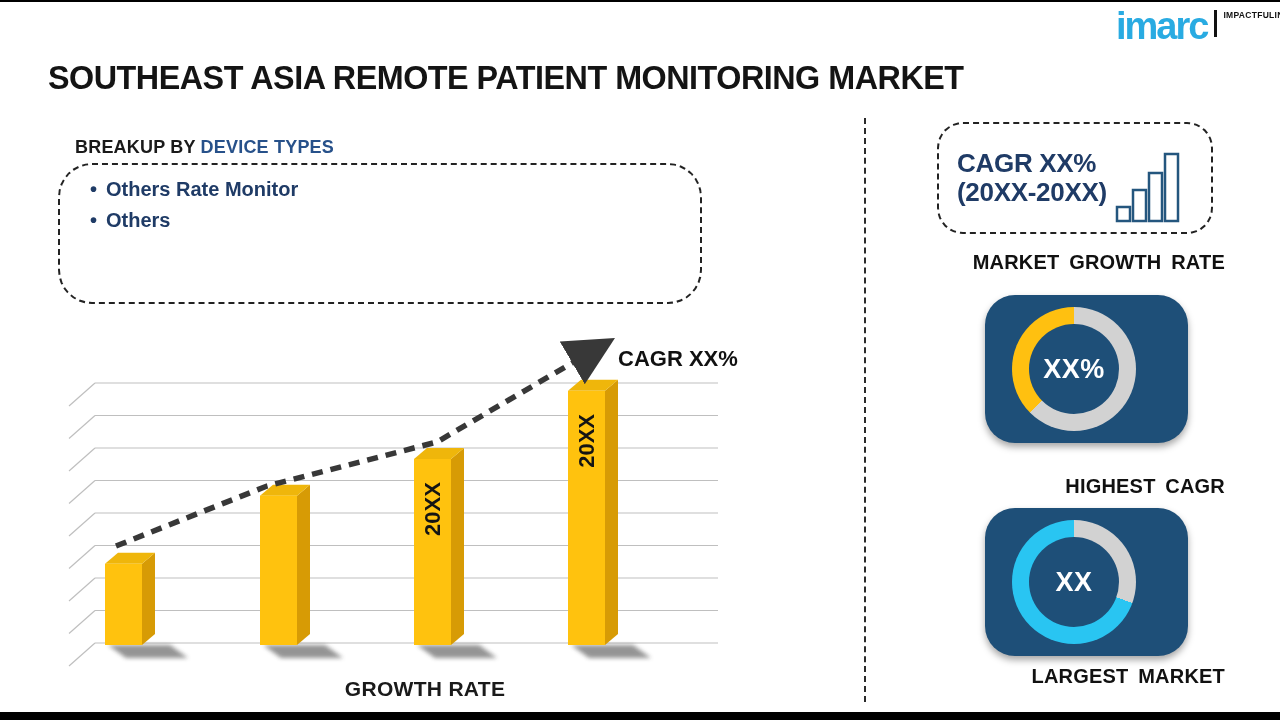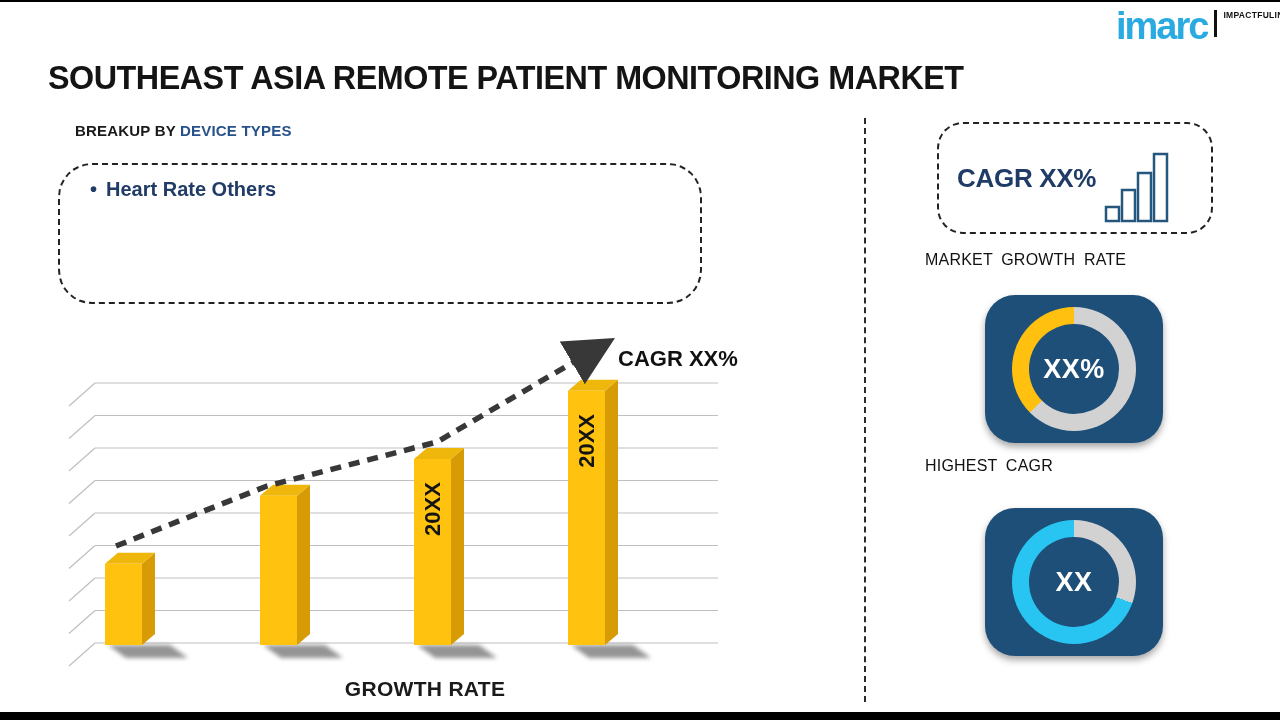"BREAKUP BY DEVICE TYPES" .breakup-heading { font-size: 15px -> 18px; top: 122px -> 137px }
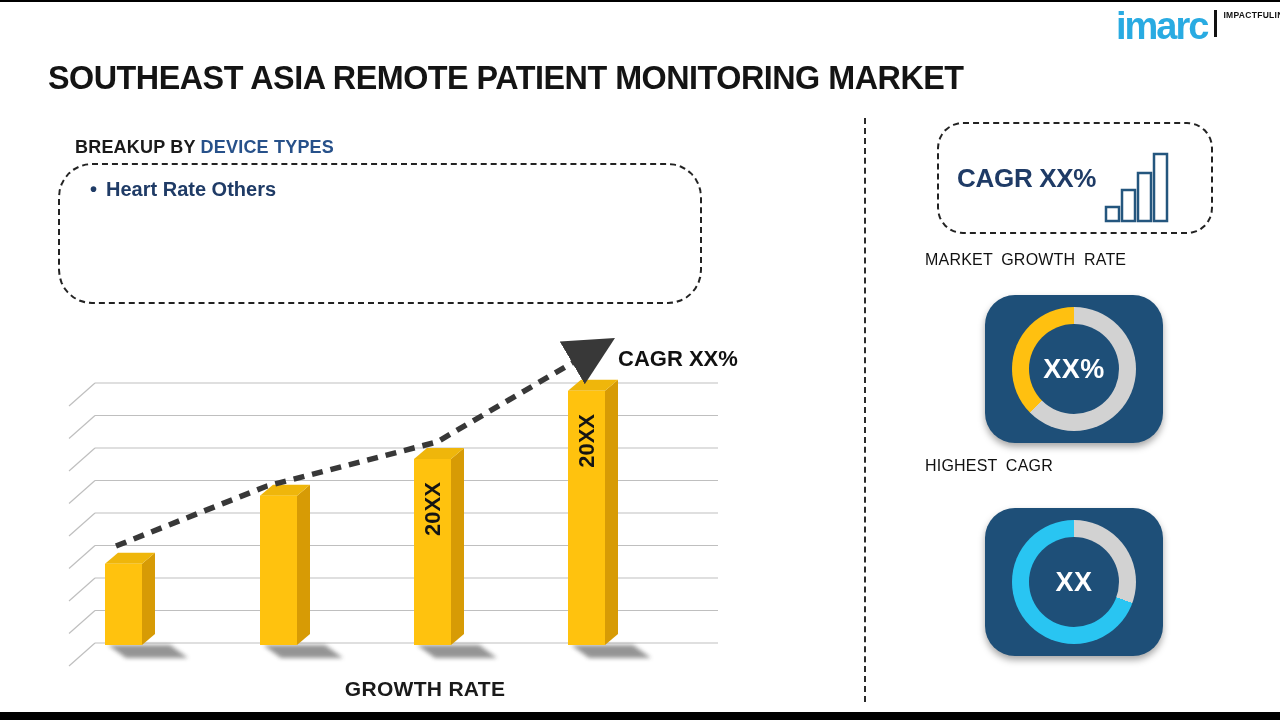"Heart Rate Others" li { text: Heart Rate Others -> Others Rate Monitor }
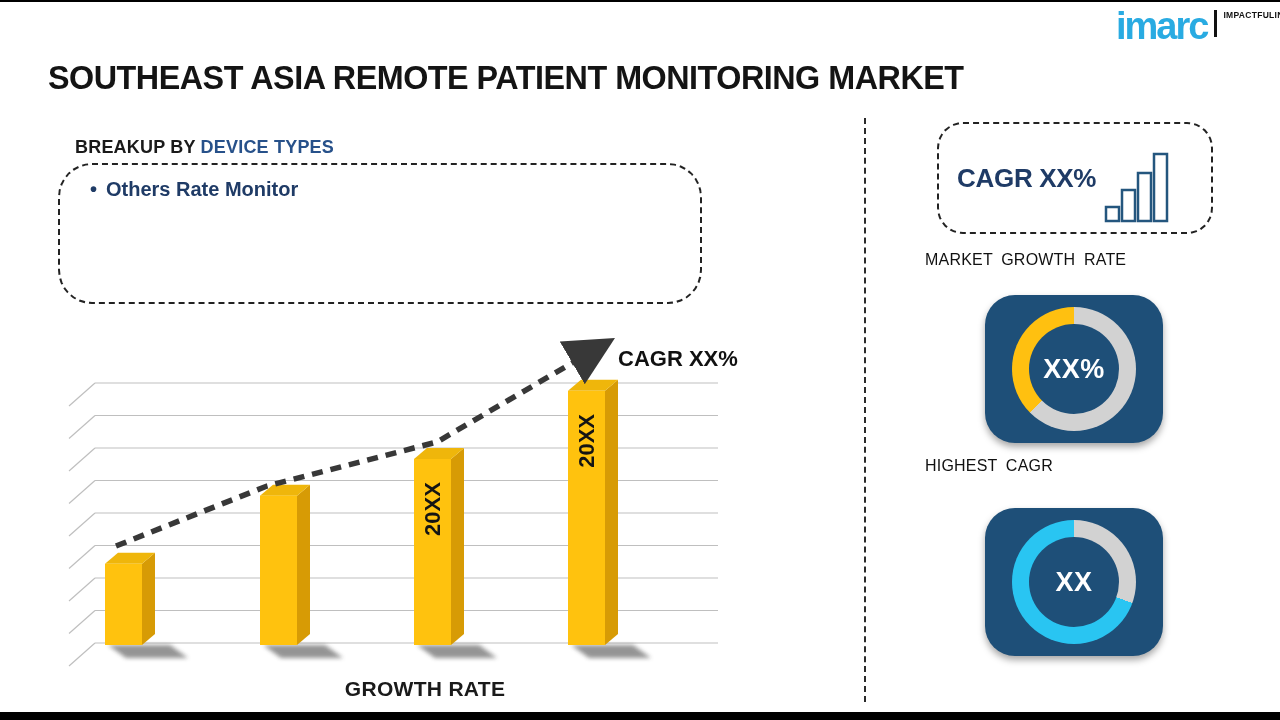"(20XX-20XX)" div { html: none -> <div>(20XX-20XX)</div> }
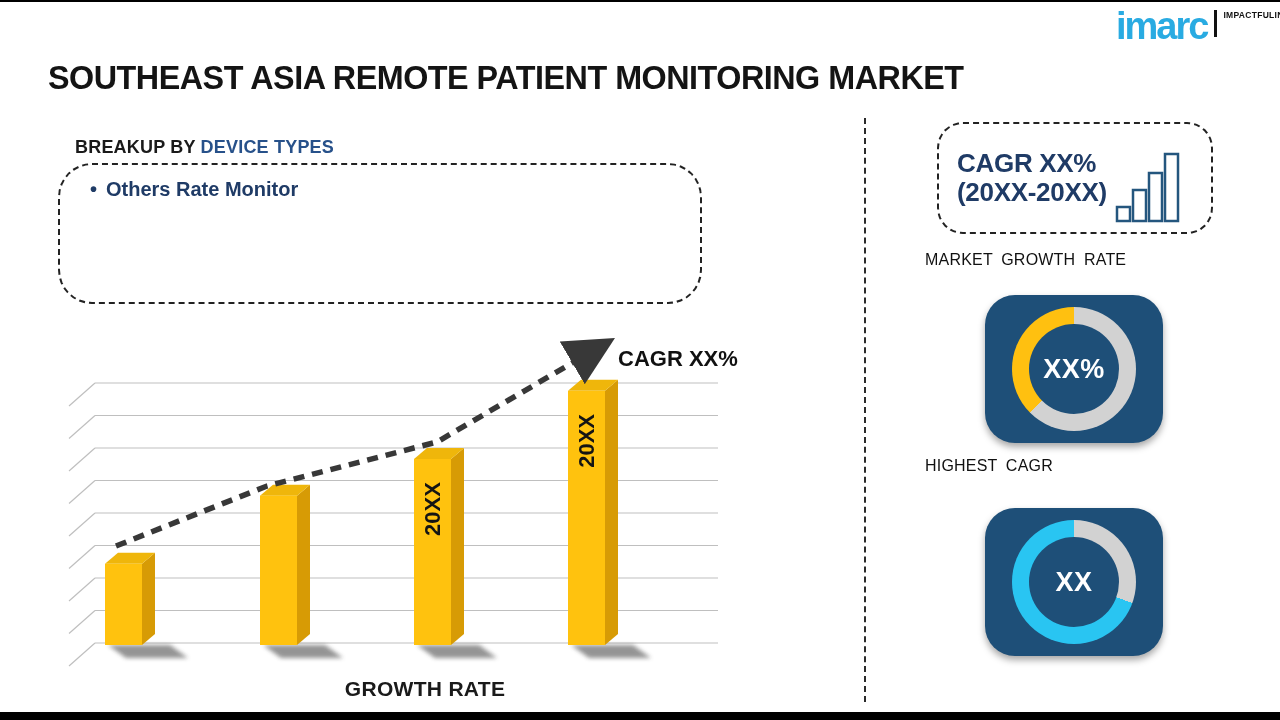"Others" li { html: none -> <li>Others</li> }
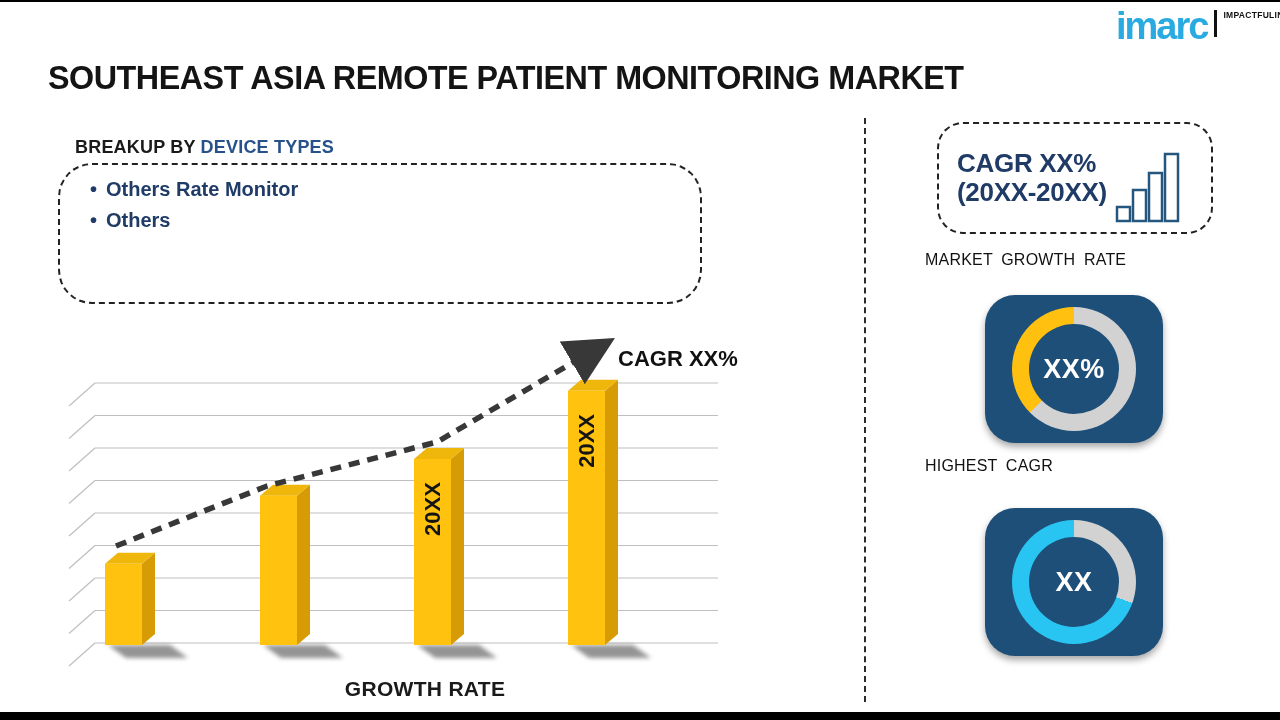"MARKET GROWTH RATE" .panel-caption { font-size: 16px -> 20px; font-weight: normal -> bold; text-align: left -> right }
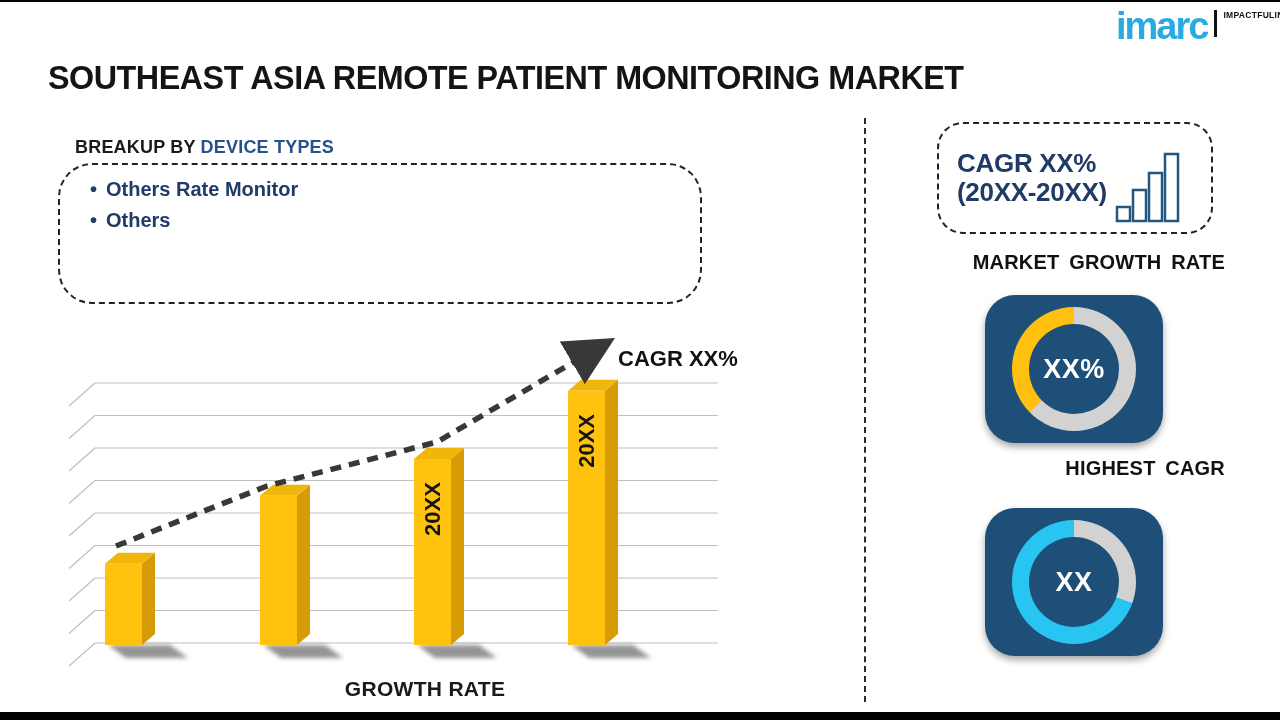"XX%" .stat-card { padding-left: none -> 25px }
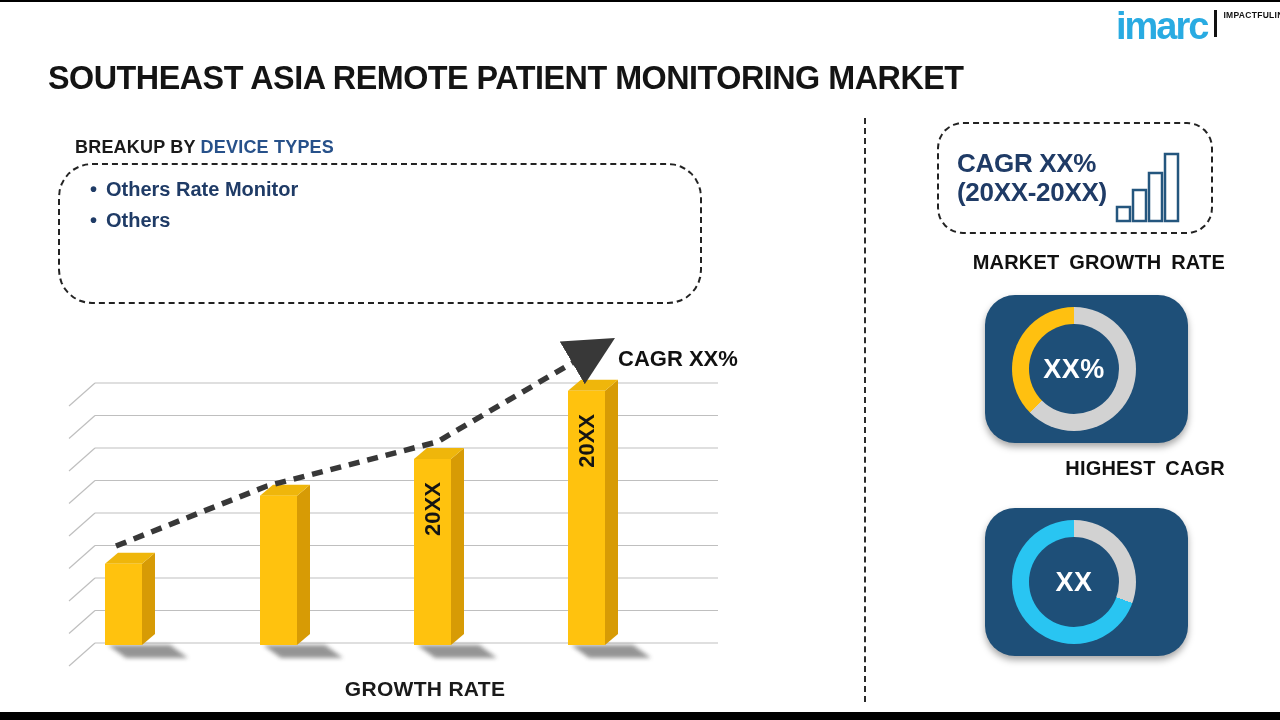"HIGHEST CAGR" .cap-cagr { top: 457px -> 475px }
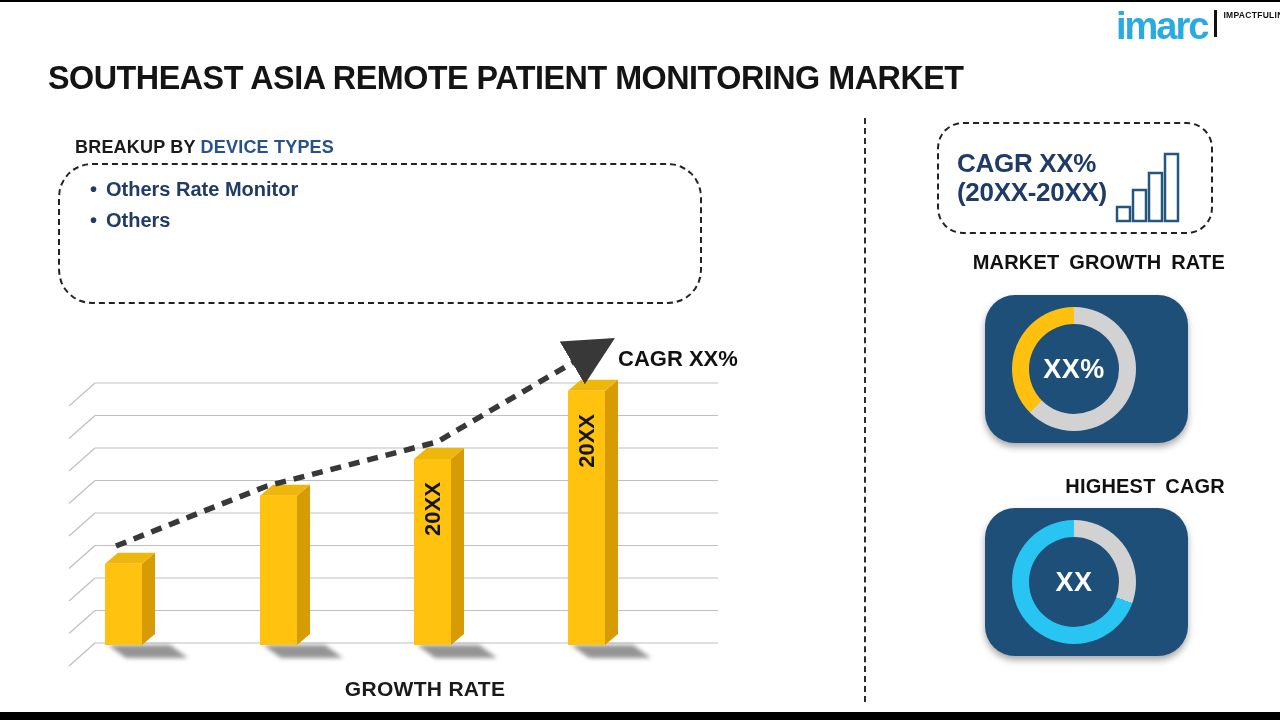"LARGEST MARKET" div.panel-caption { html: none -> <div>LARGEST MARKET</div> }
